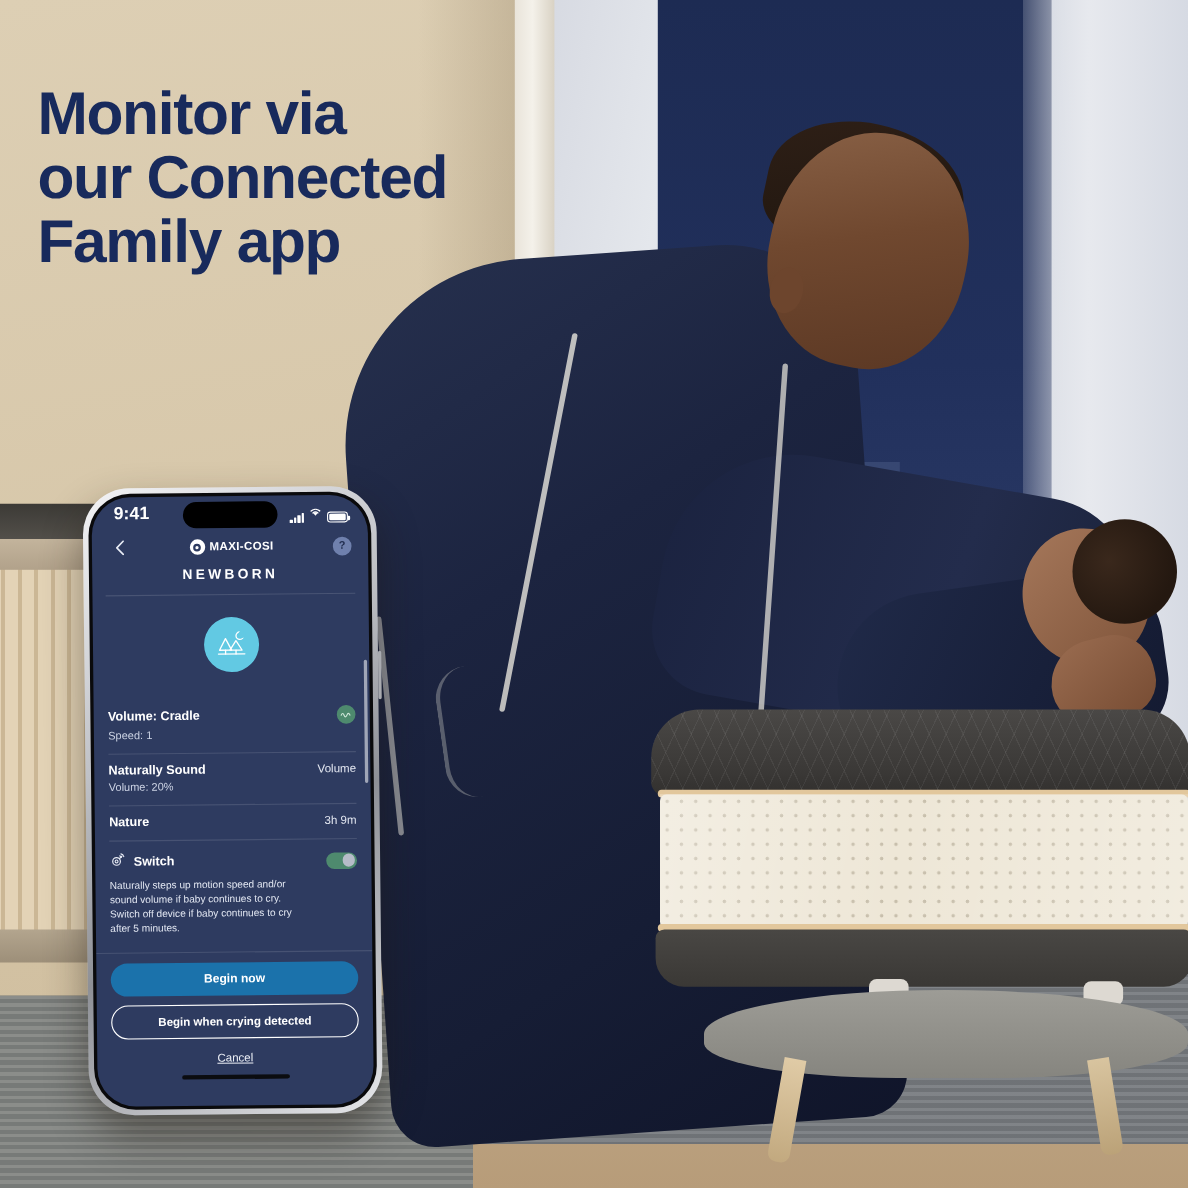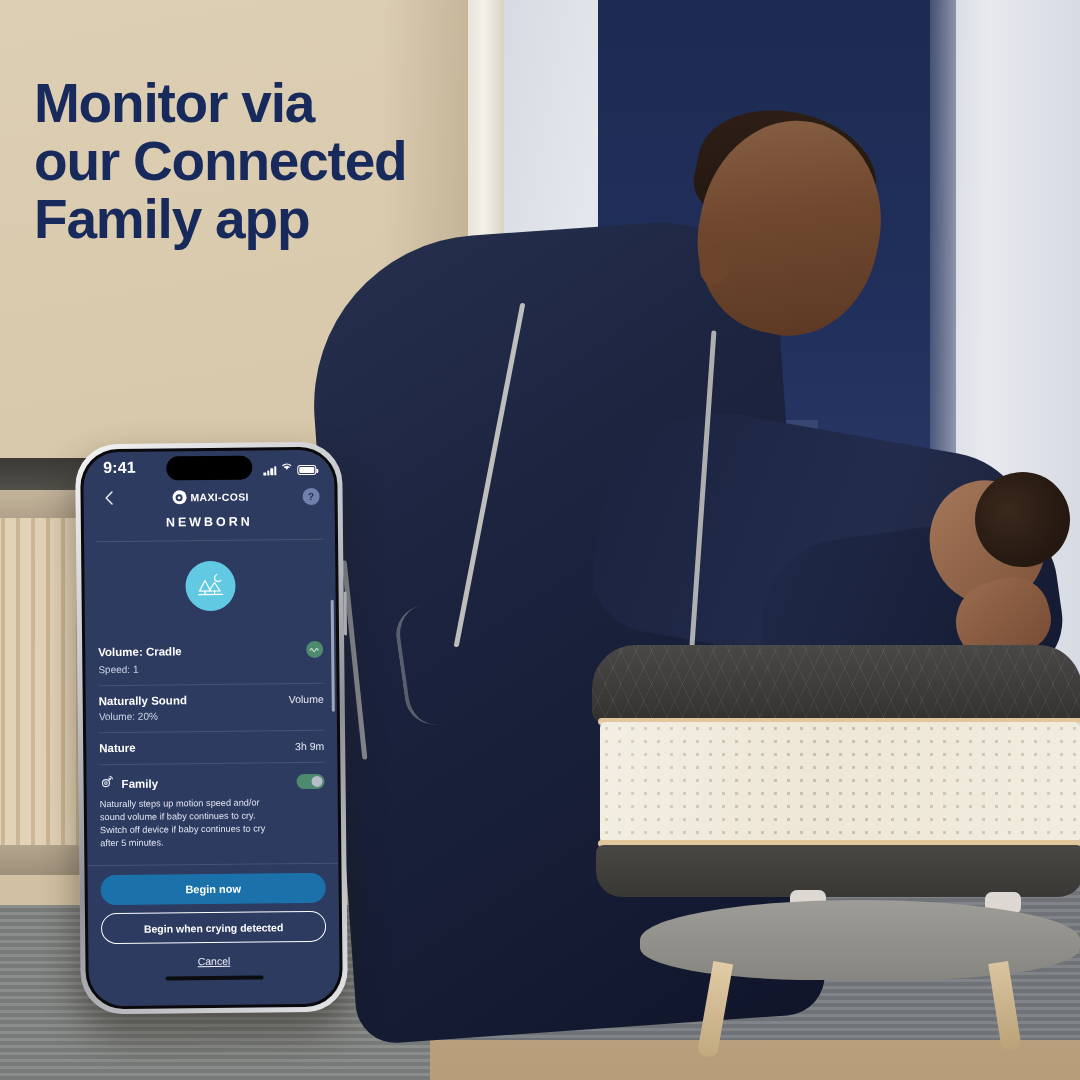"Family" span.row-title { text: Family -> Switch }
